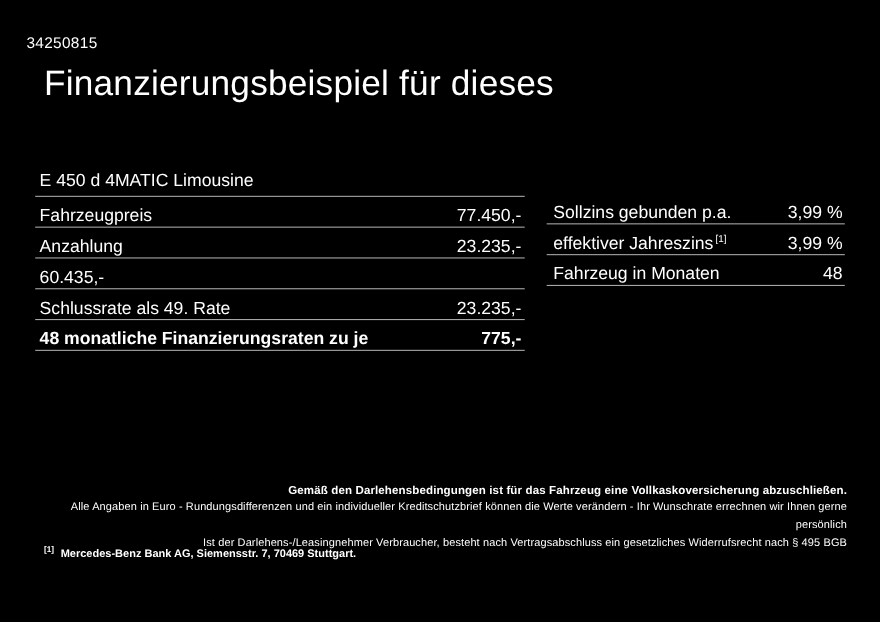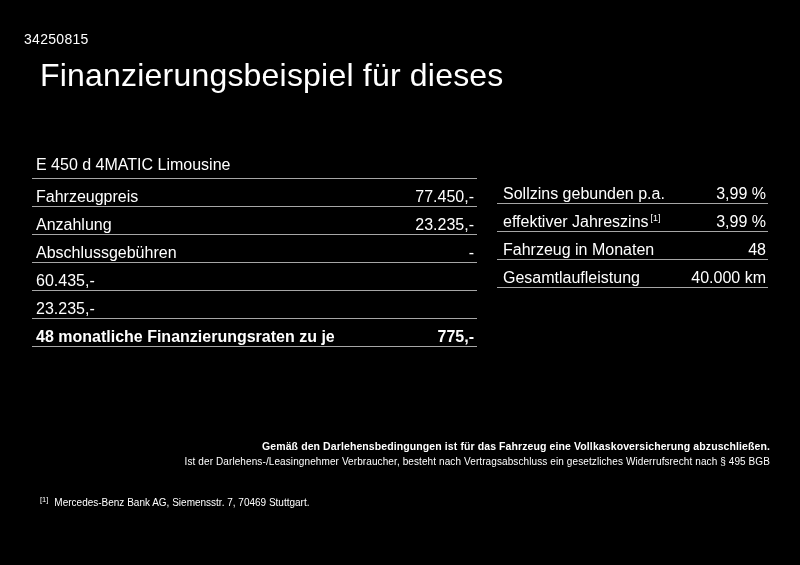"Abschlussgebühren" div.row { html: <div> <span>Abschlussgebühren</span> <span>-</span> </div> -> none }
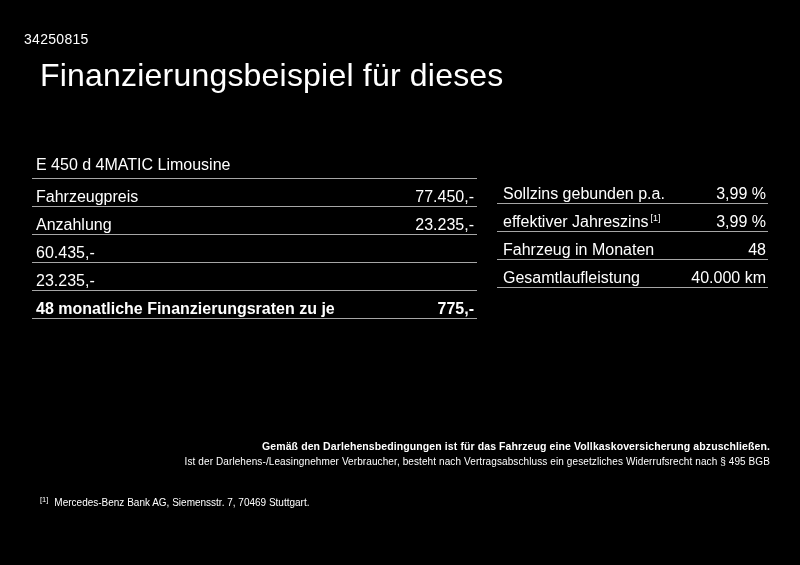"Schlussrate als 49. Rate" span { html: none -> <span>Schlussrate als 49. Rate</span> }
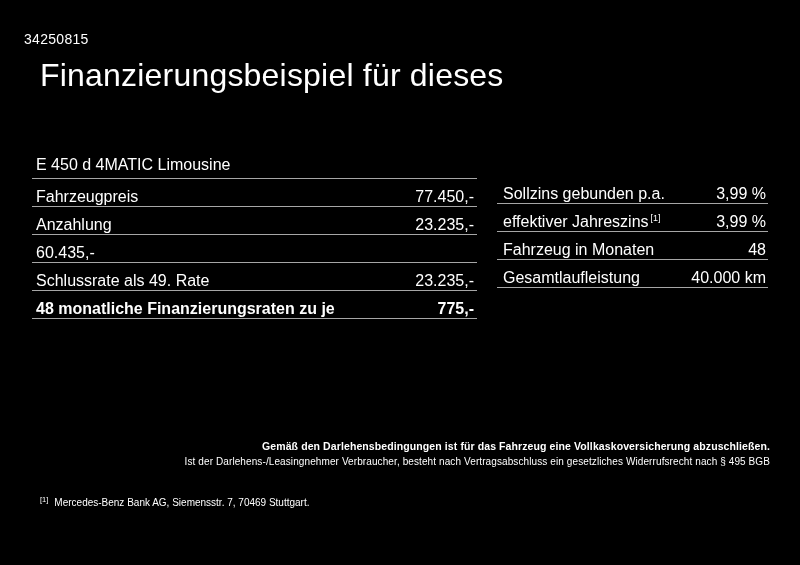"Gesamtlaufleistung" div.row { html: <div> <span>Gesamtlaufleistung</span> <span>40.000 km</span> </div> -> none }
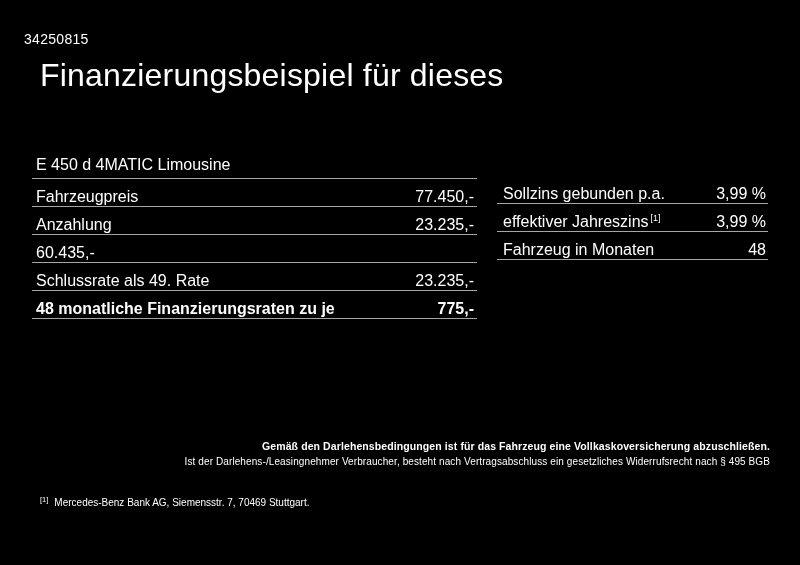"Alle Angaben in Euro -" div { html: none -> <div>Alle Angaben in Euro - Rundungsdifferenzen und ein individueller Kreditschutzbrief können die Werte verändern - Ihr Wunschrate errechnen wir Ihnen gerne persönlich</div> }
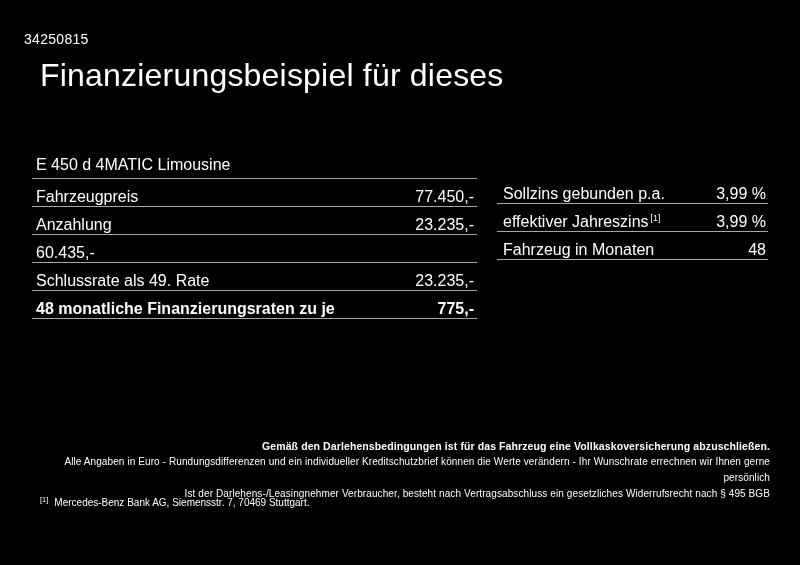"[1] Mercedes-Benz Bank AG, Siemensstr." .footnote { font-weight: none -> bold }
